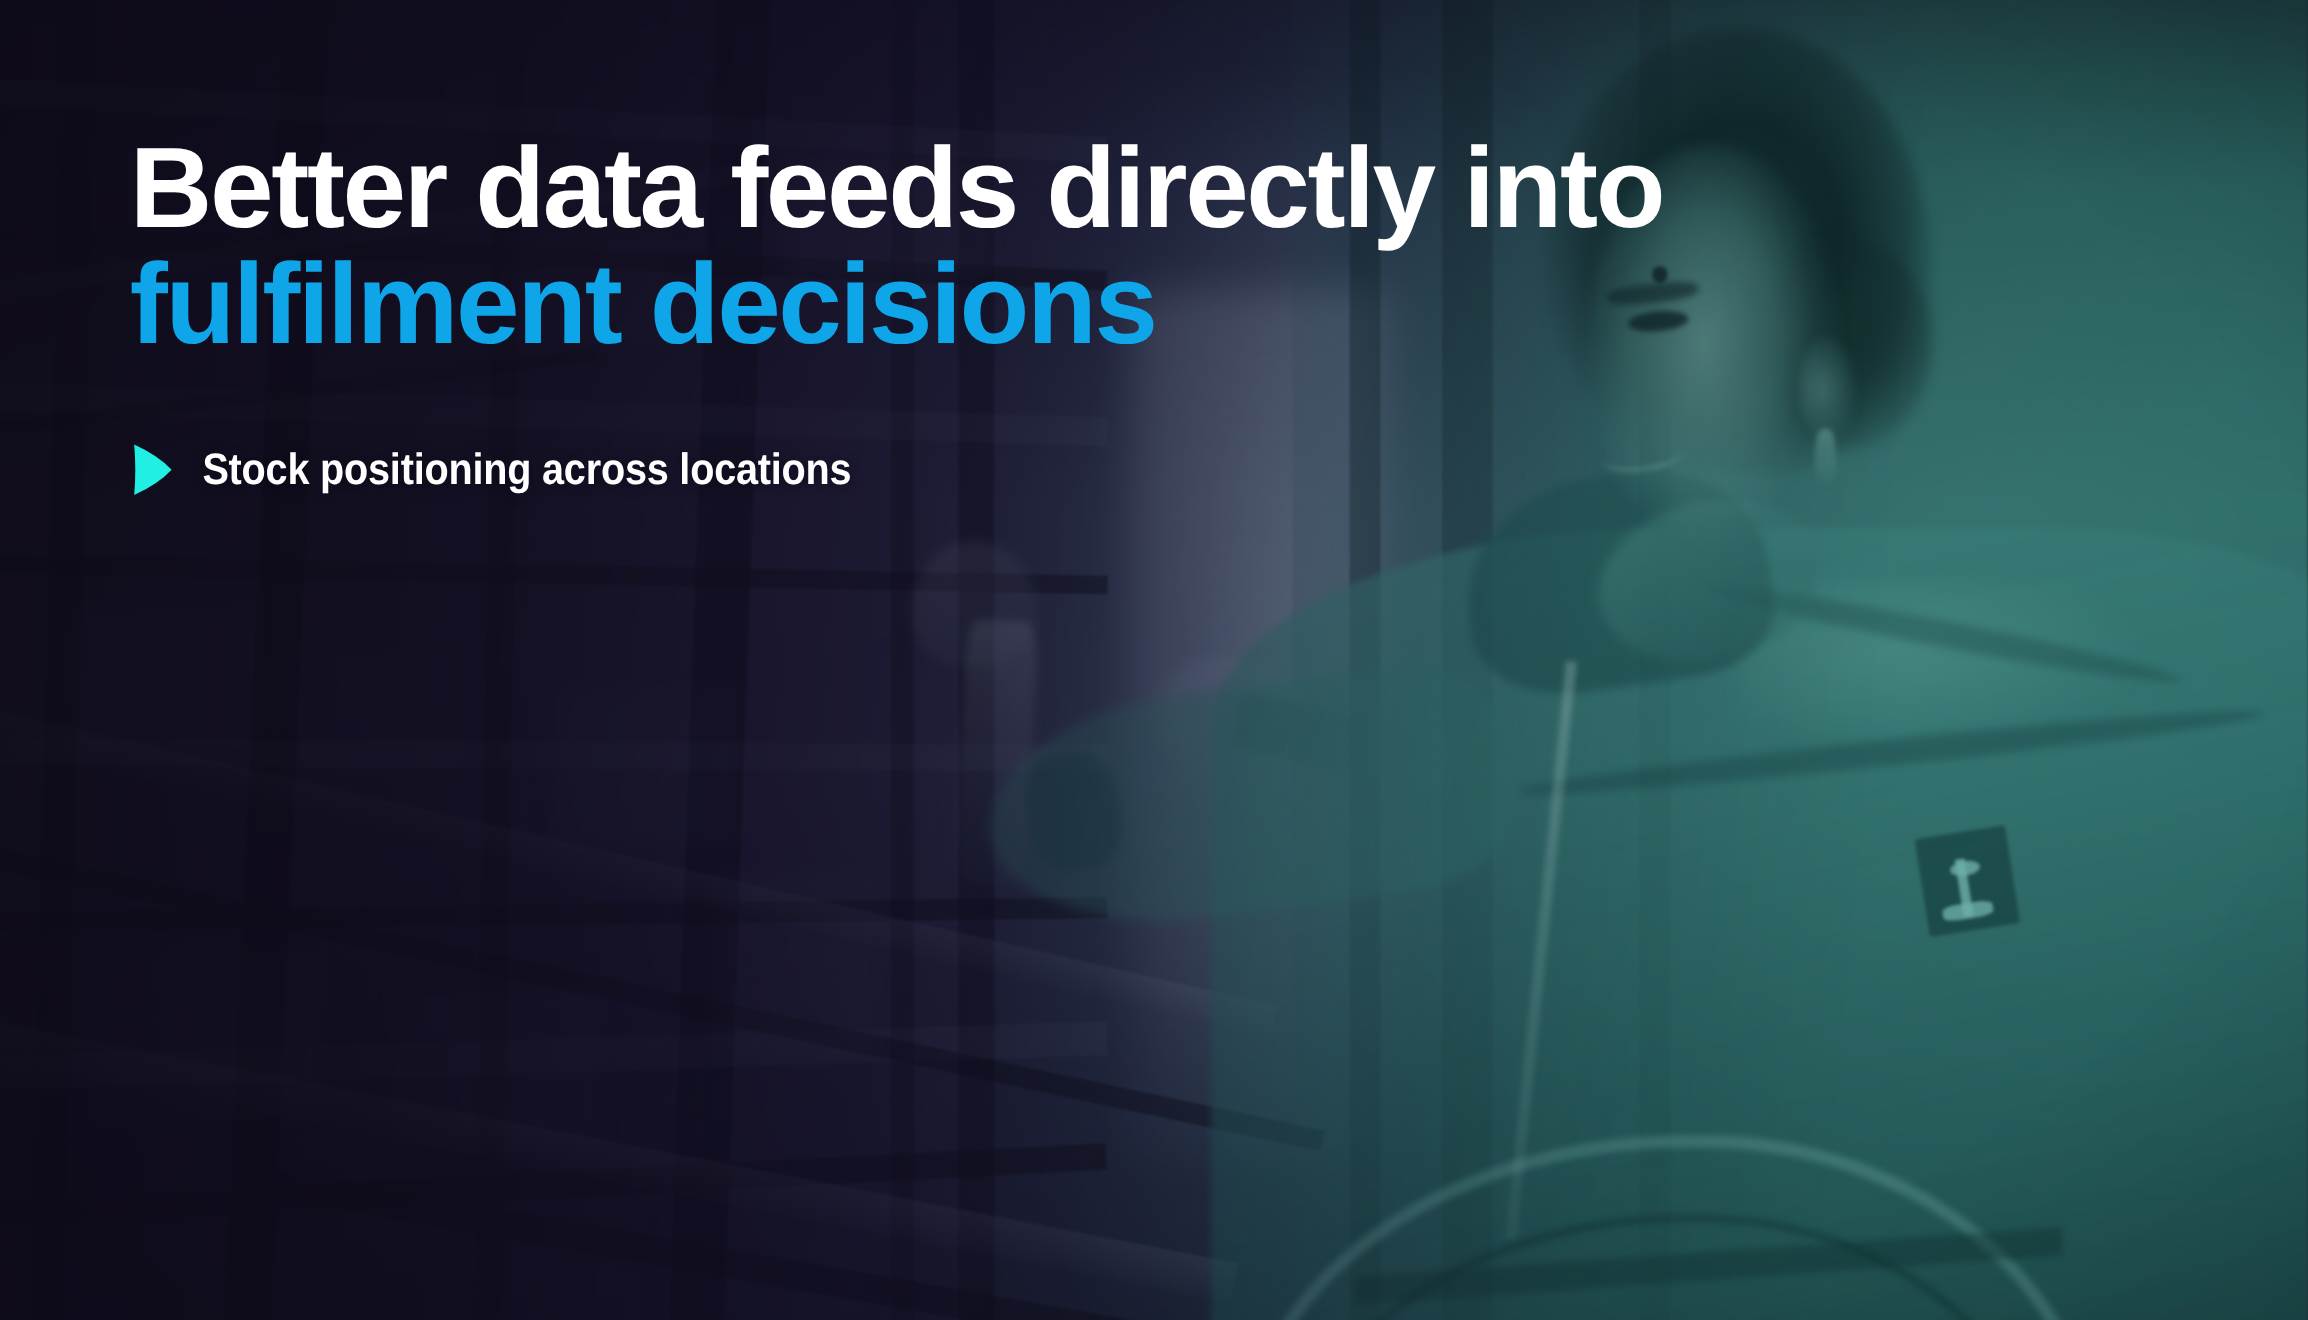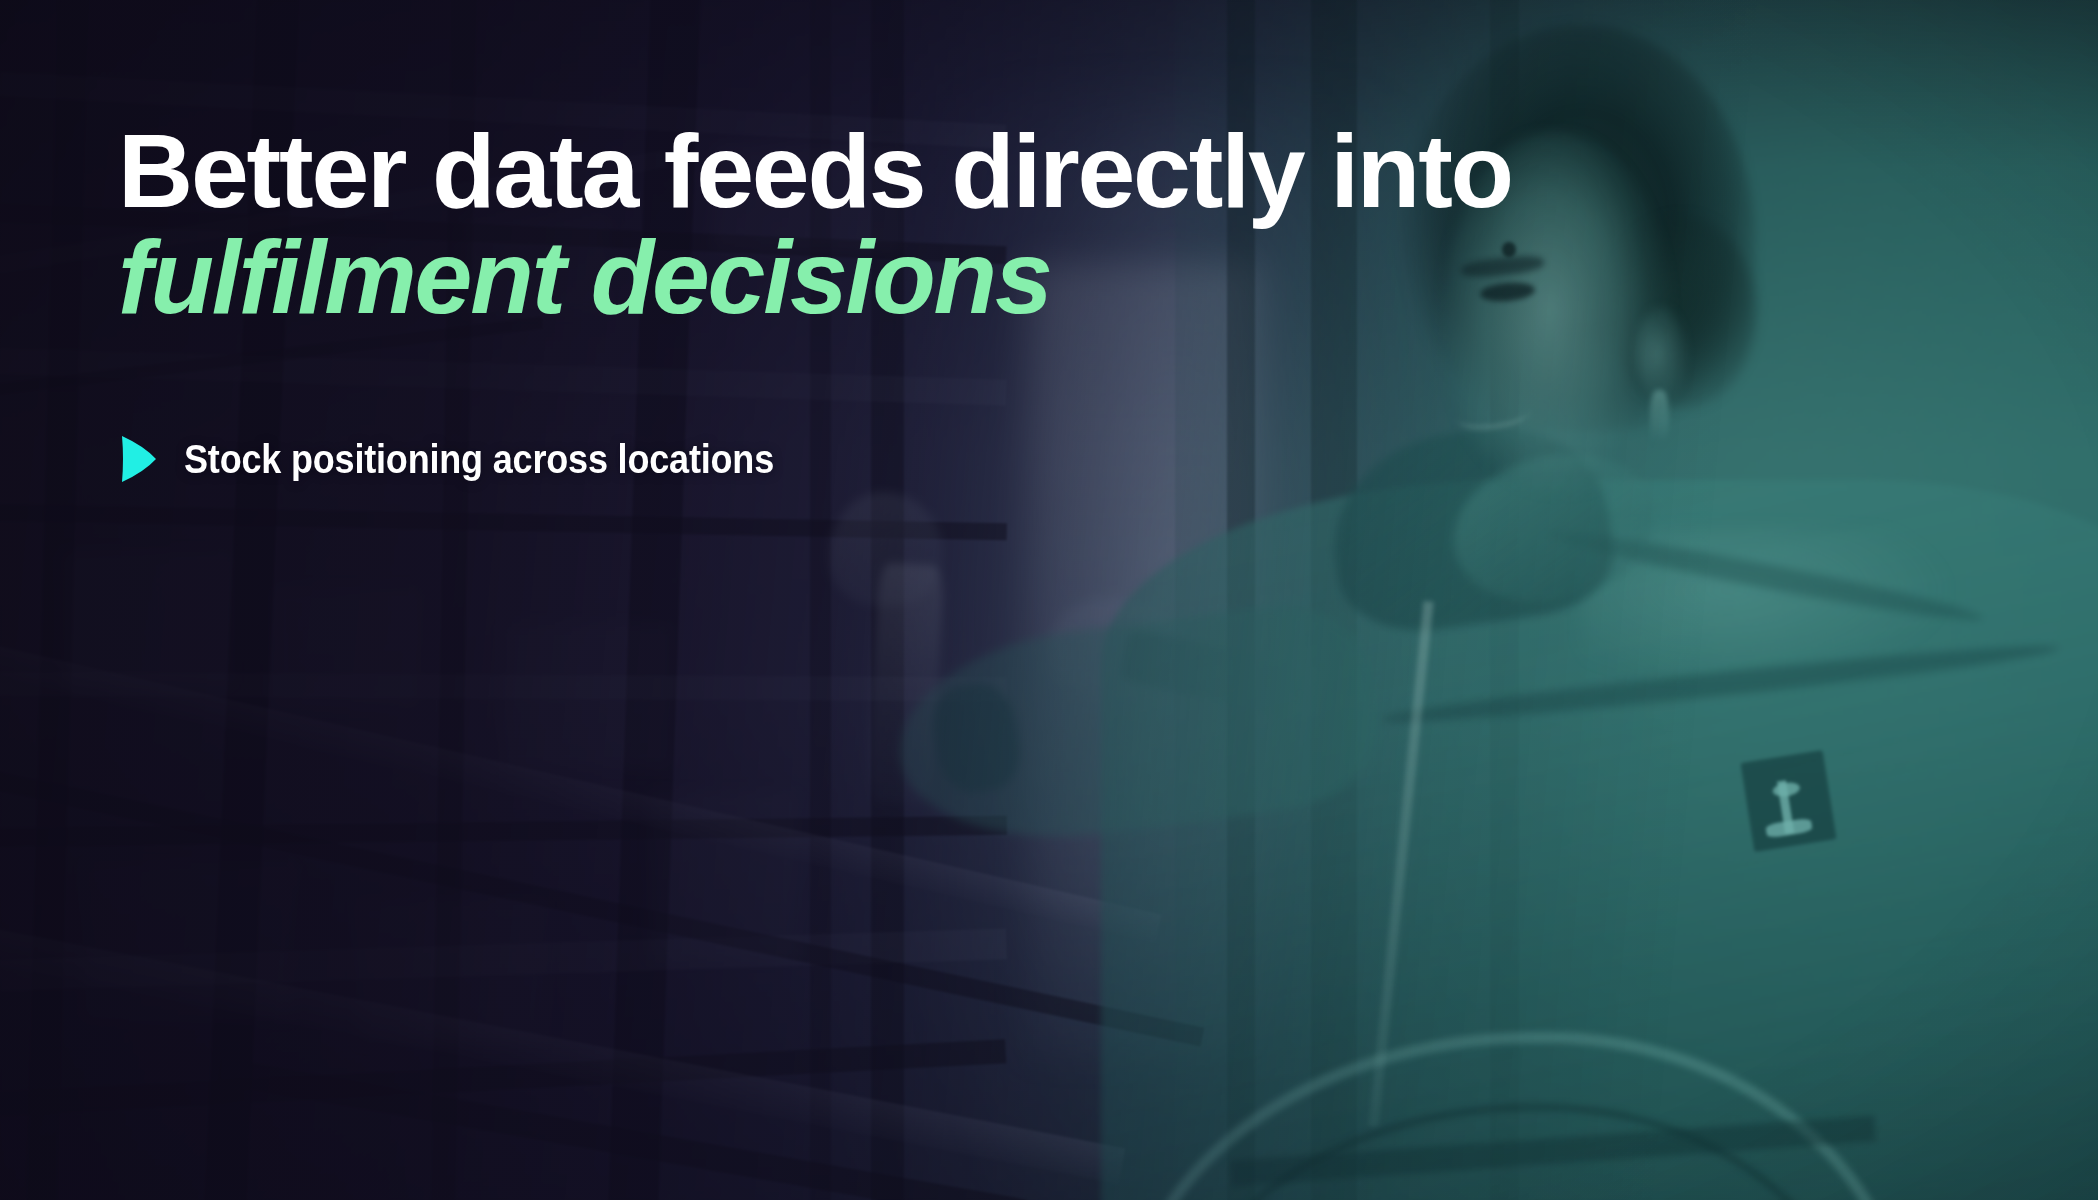"fulfilment decisions" .headline .l2 { color: #86efac -> #0ea5e9; font-style: italic -> none }
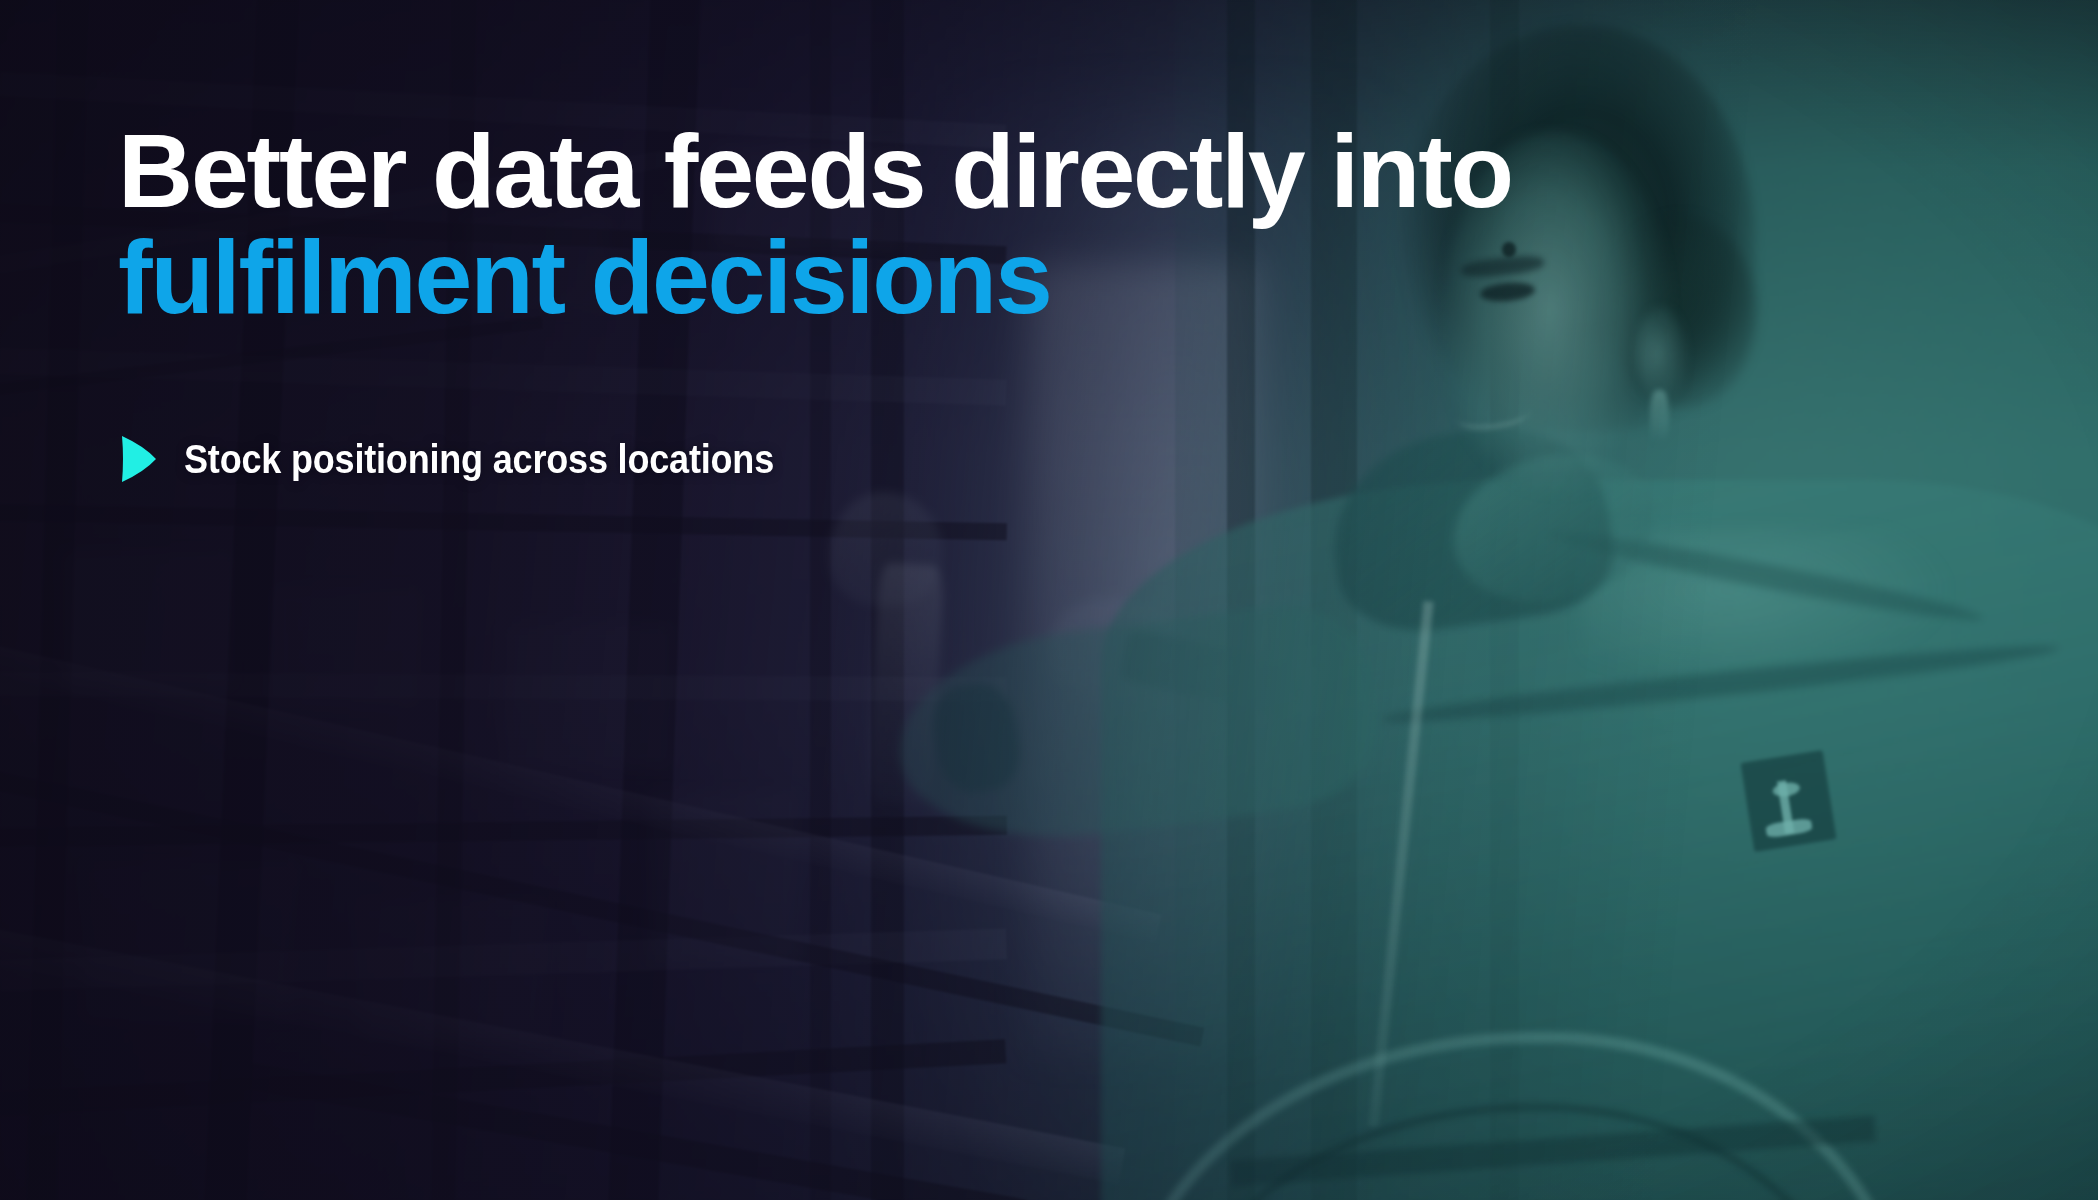"Stock positioning across locations" .bullets { margin-top: 104px -> 72px }
